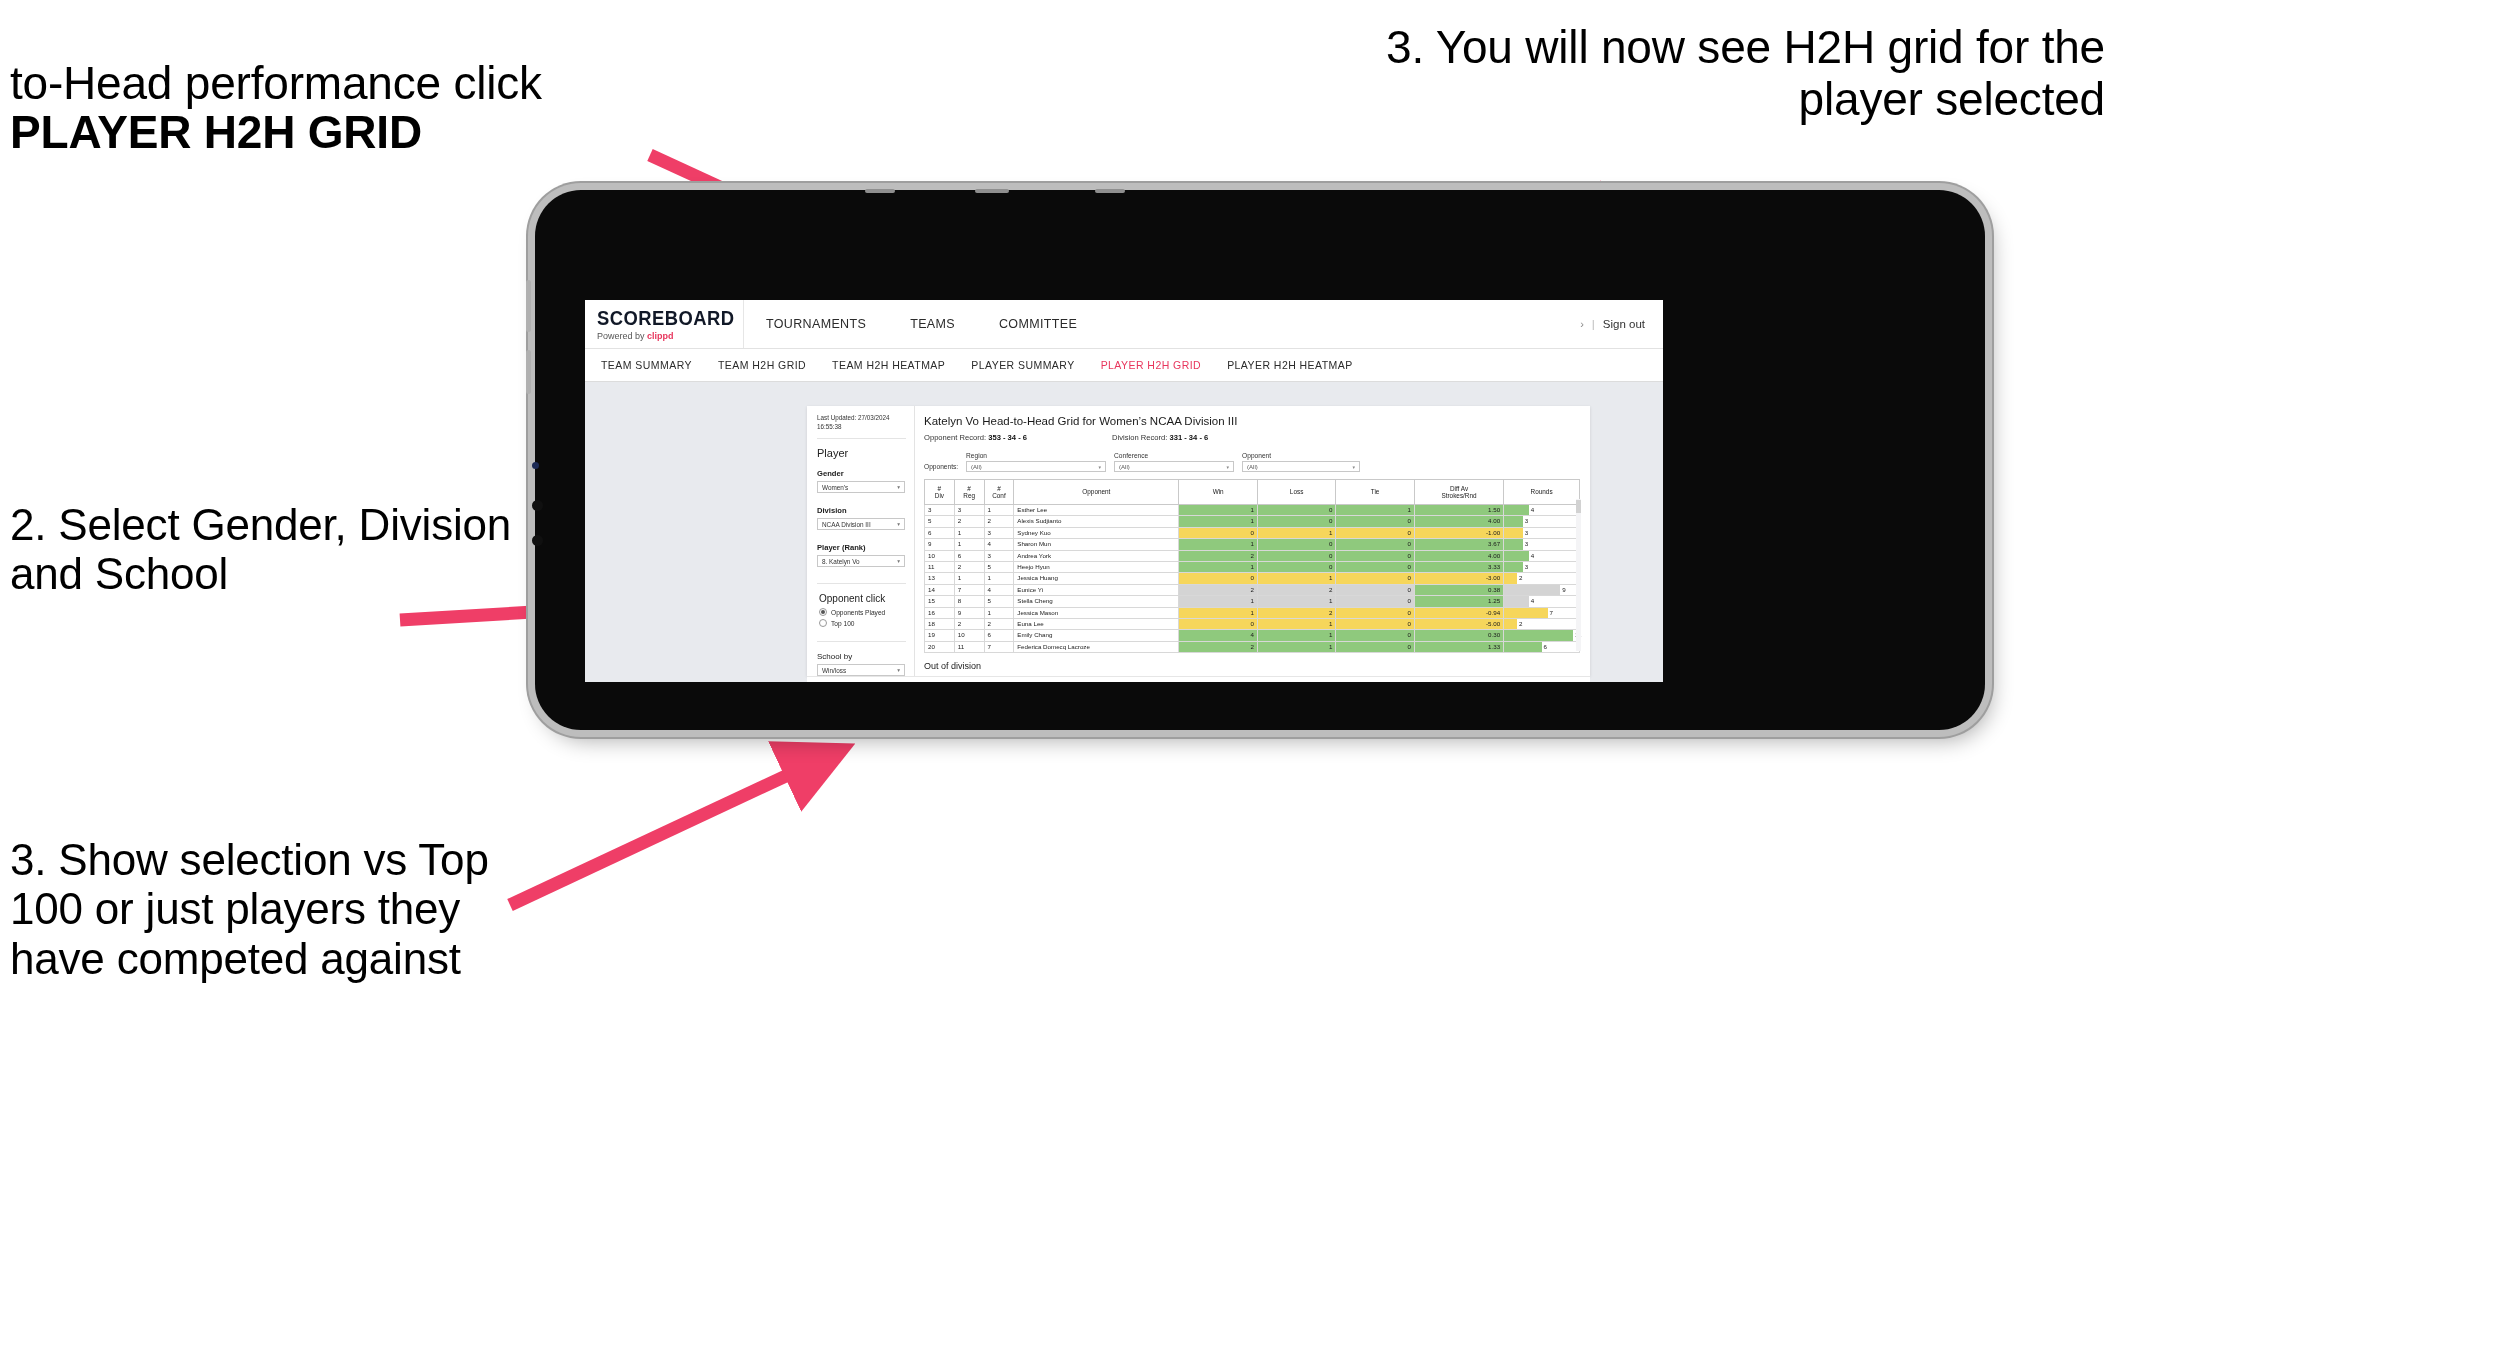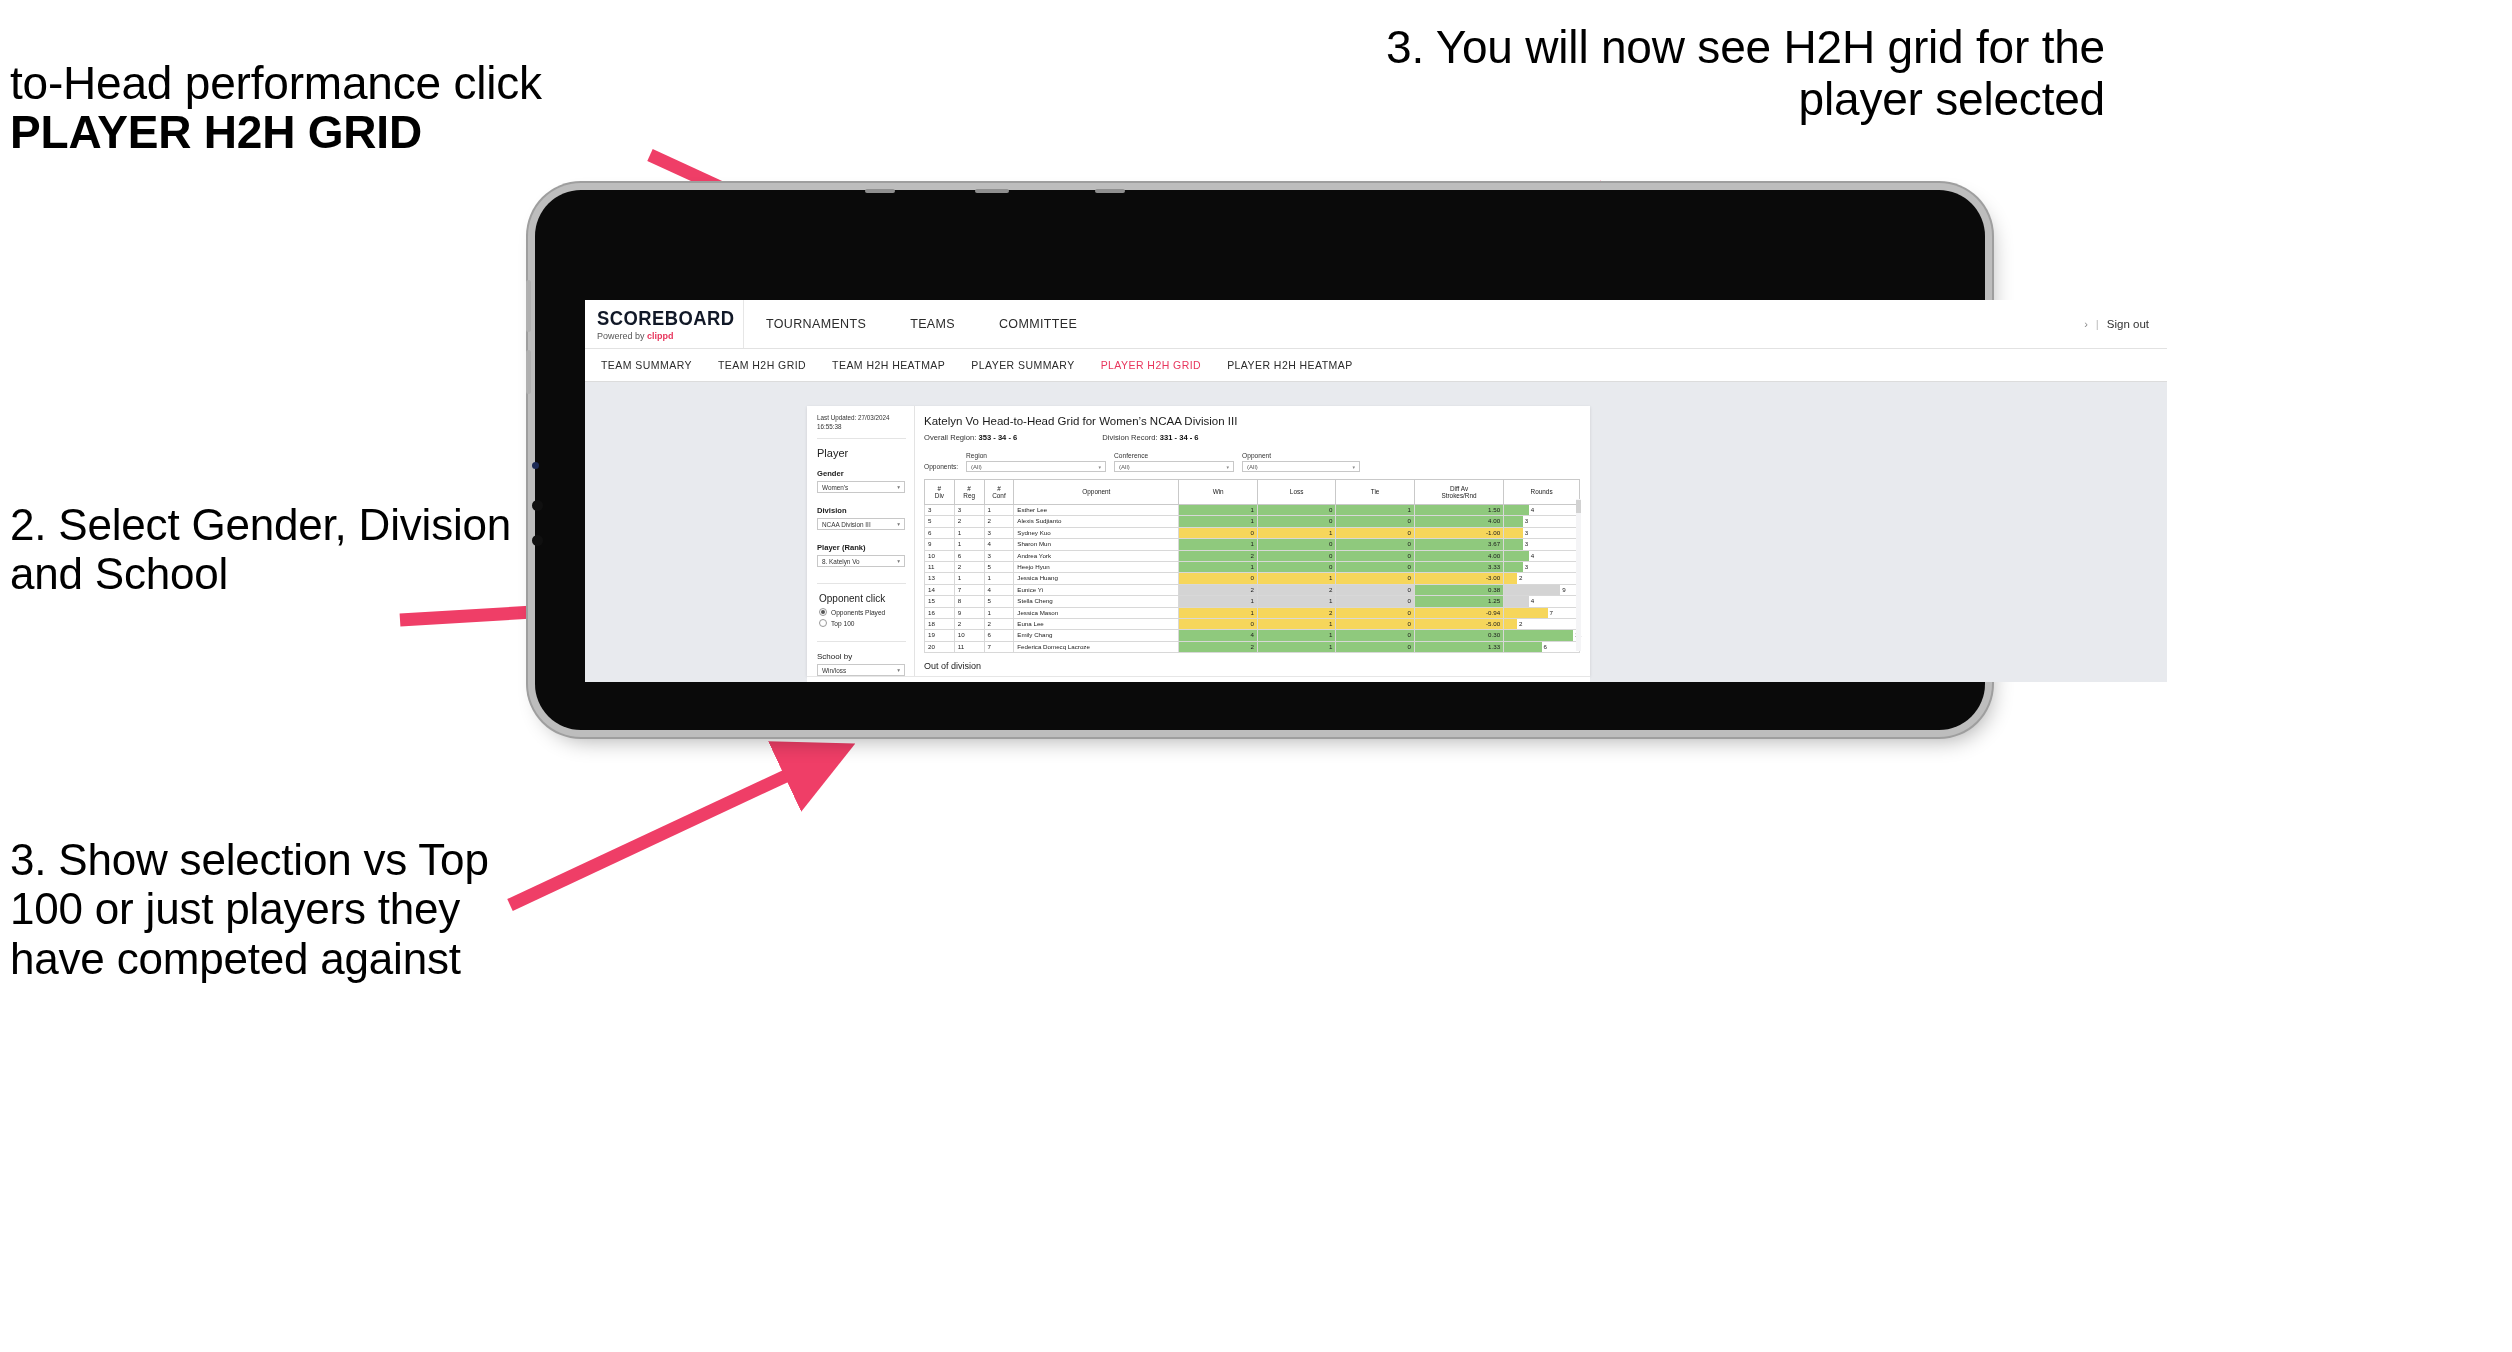"SCOREBOARD" #screen { width: 1582px -> 1078px }
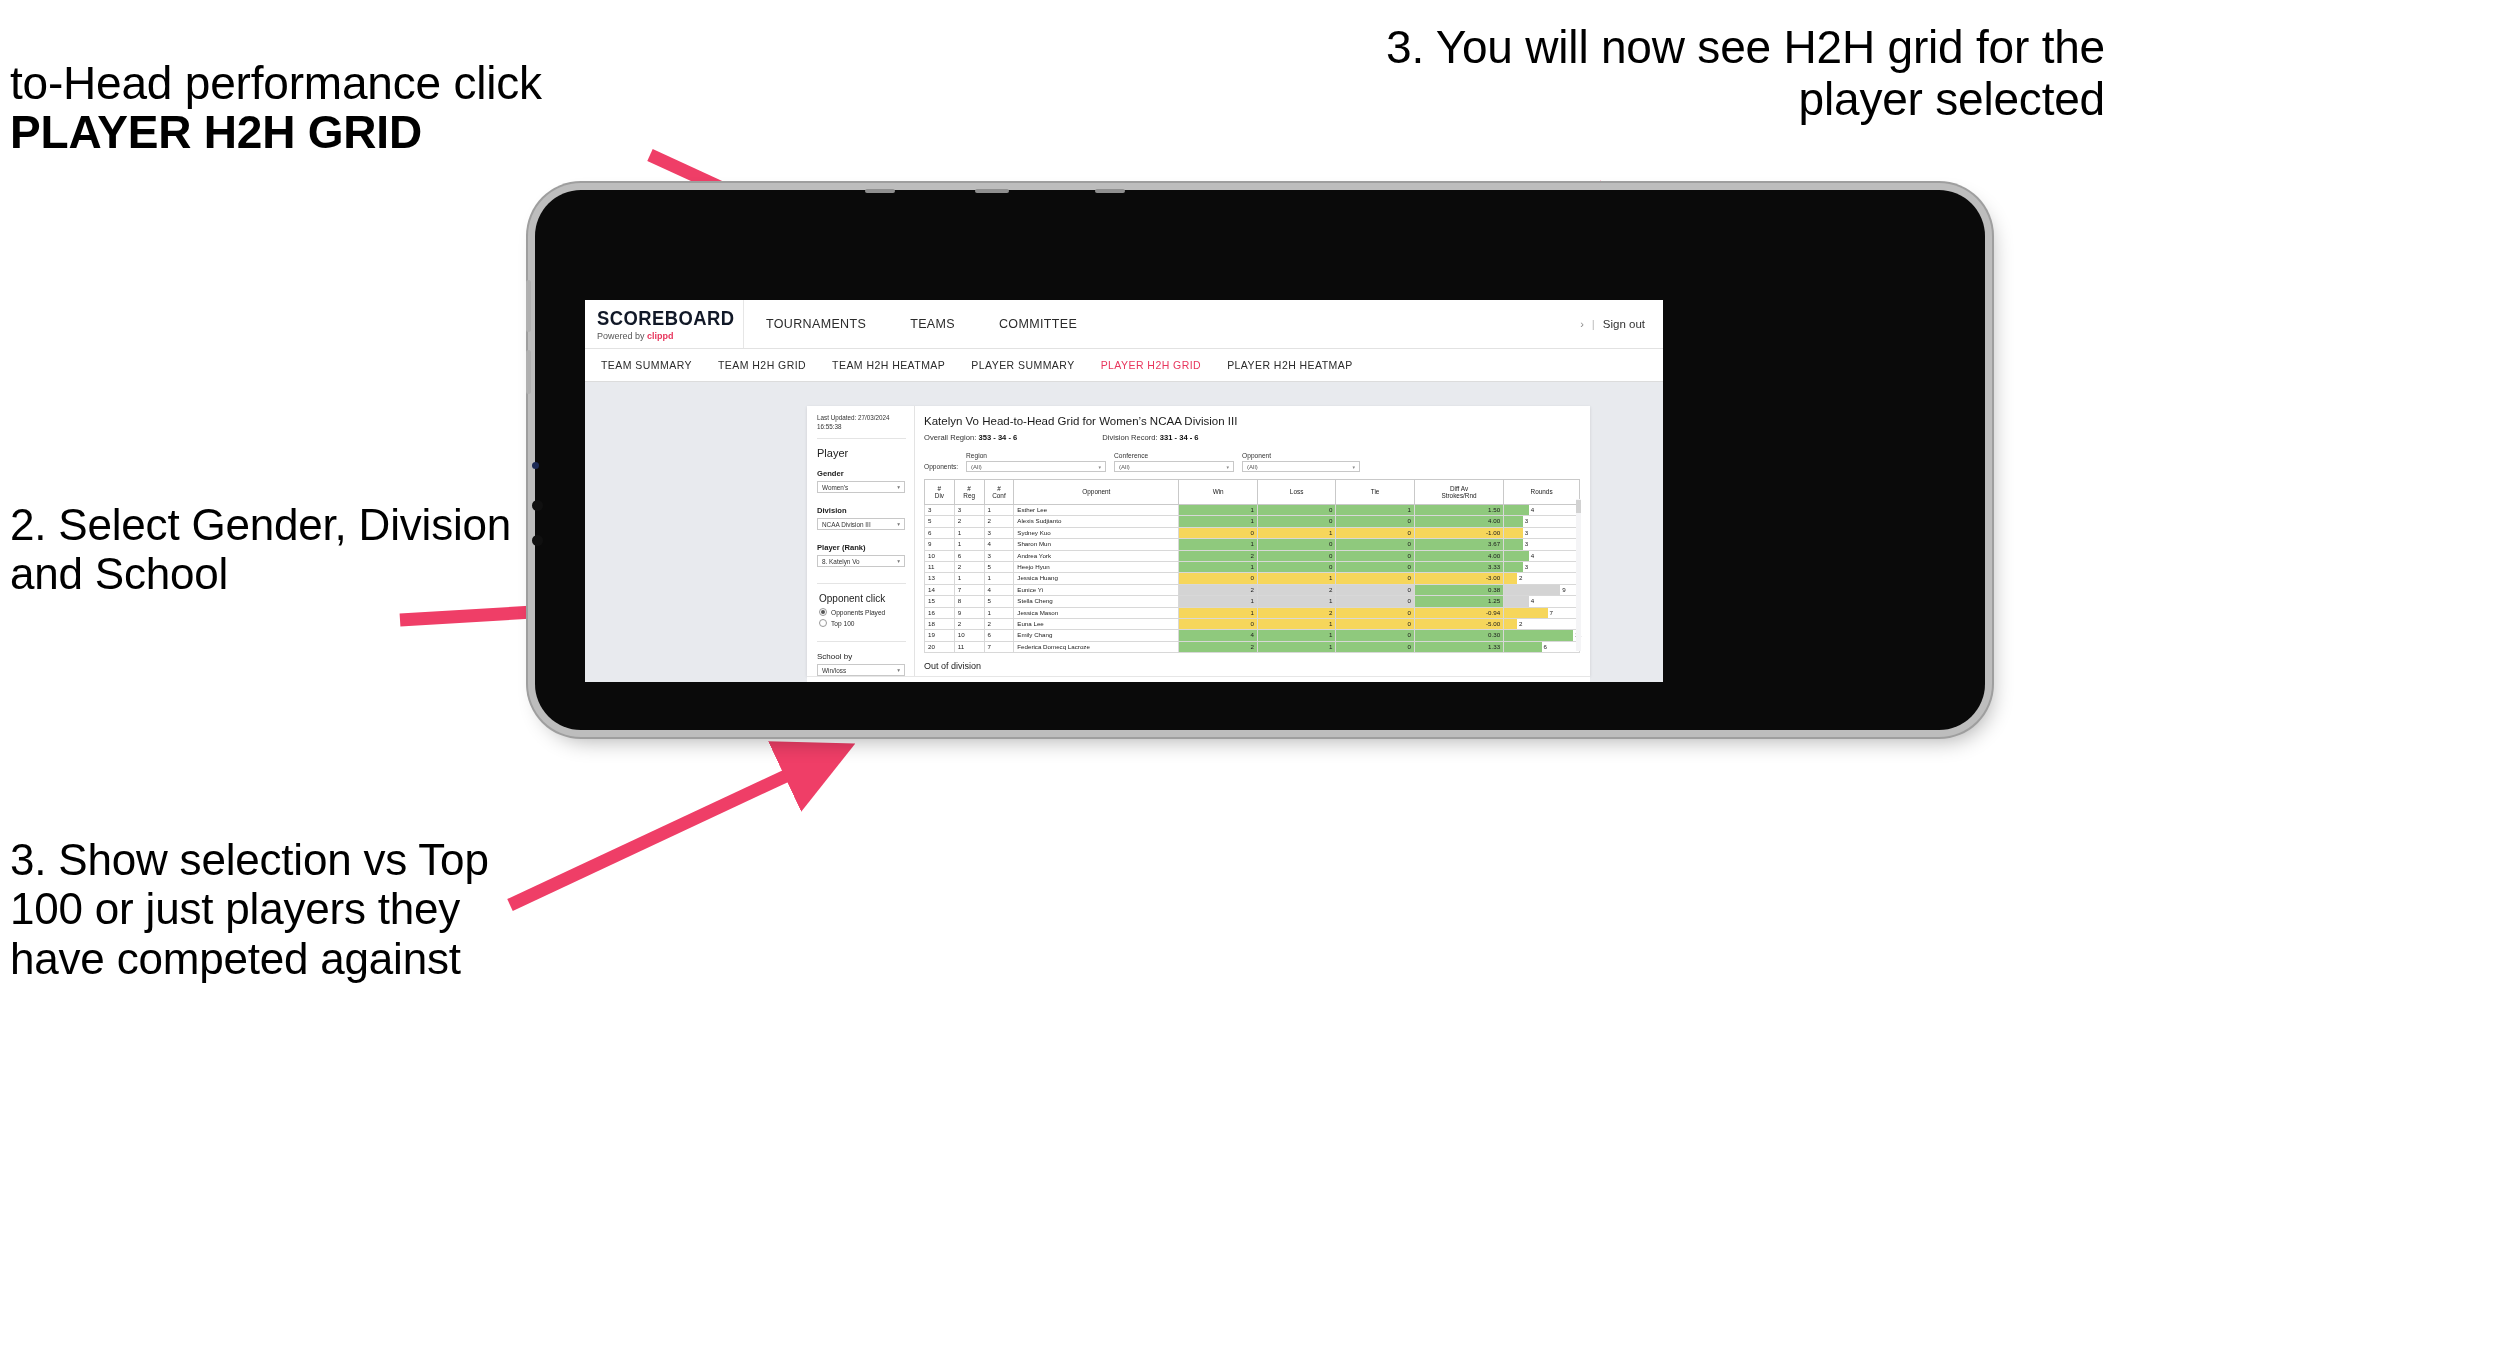"Overall Region:" span { text: Overall Region -> Opponent Record }
